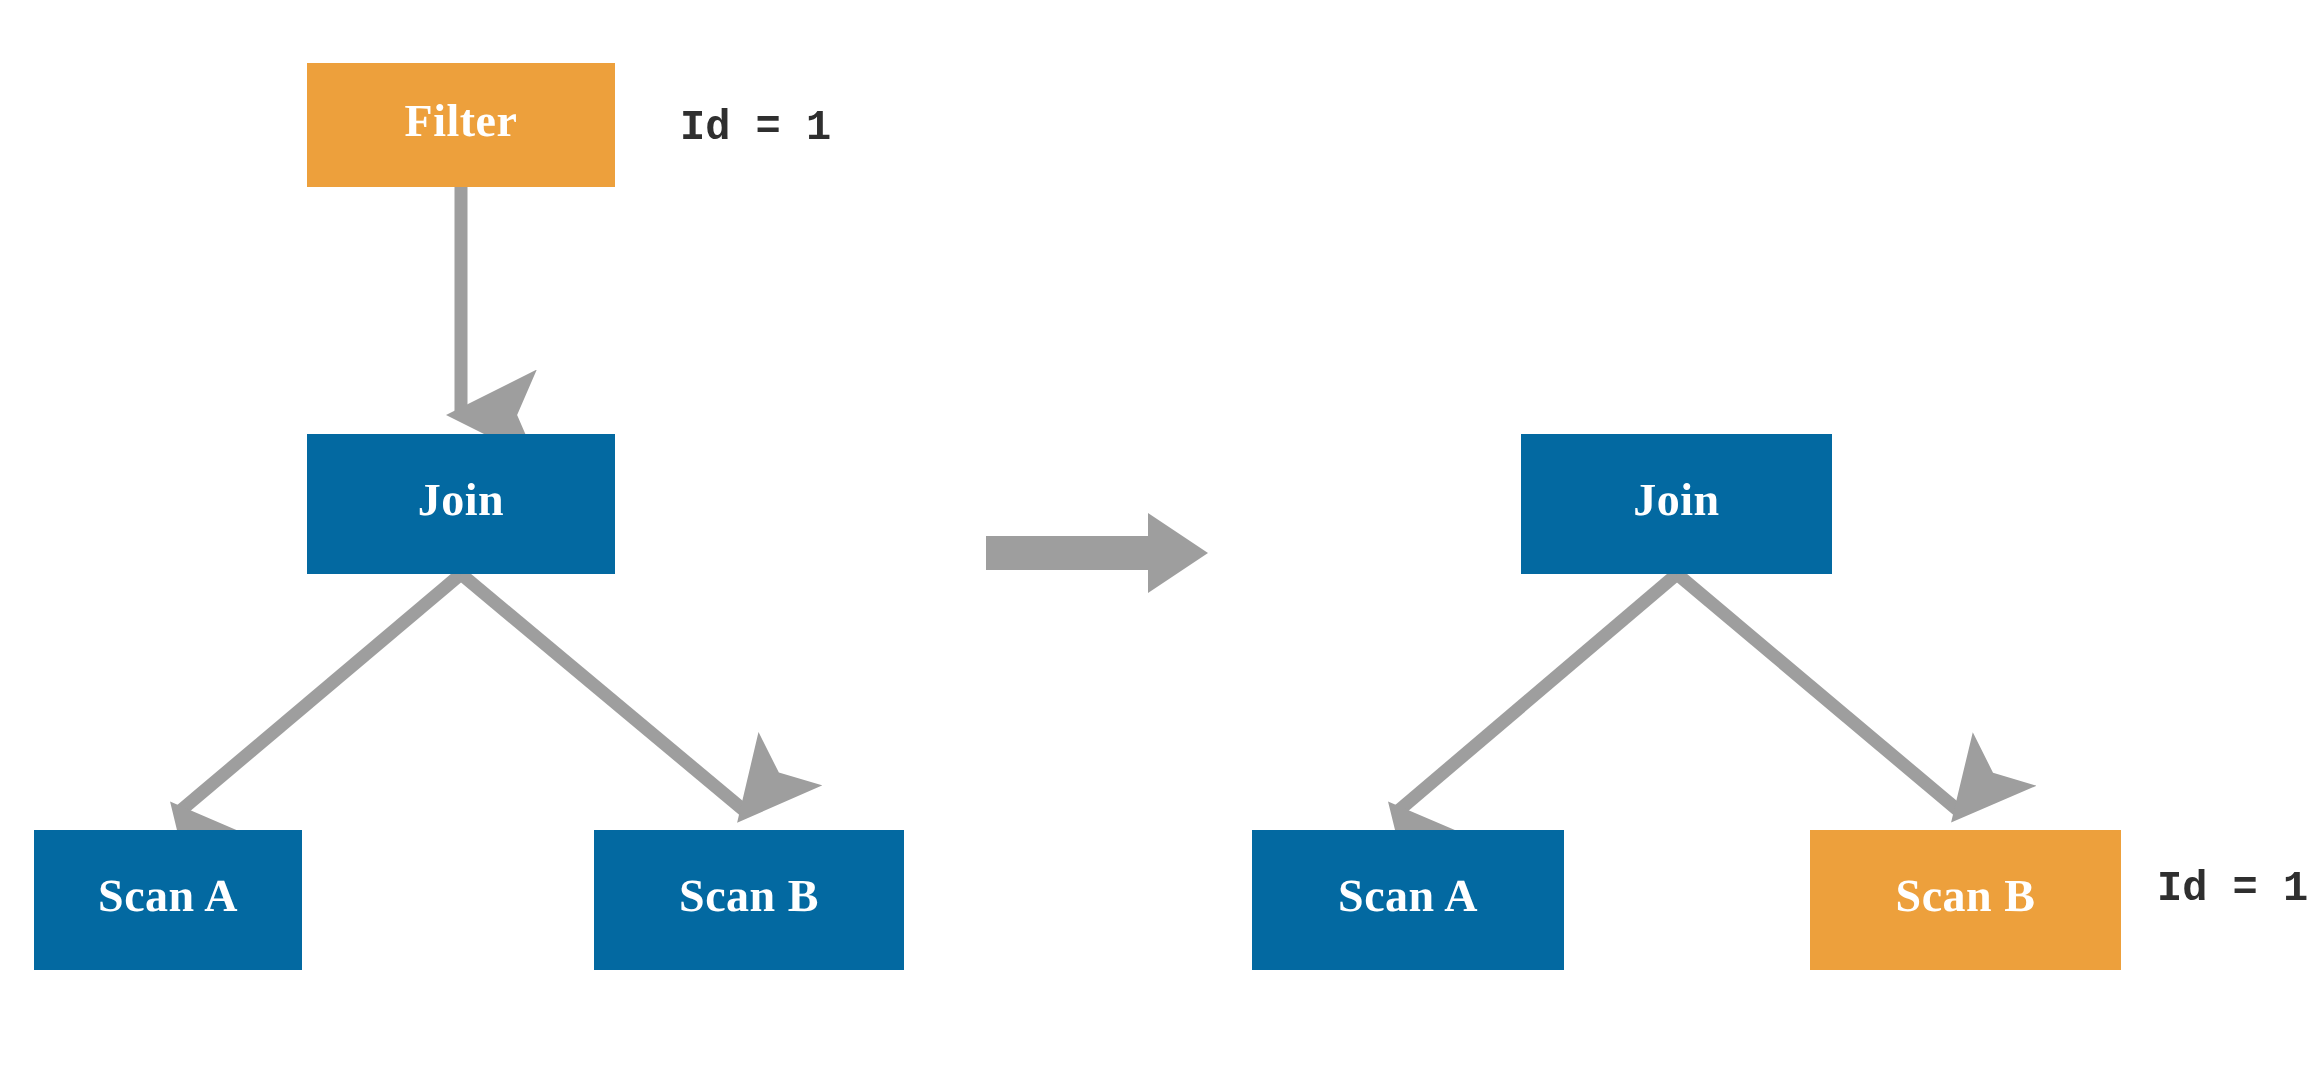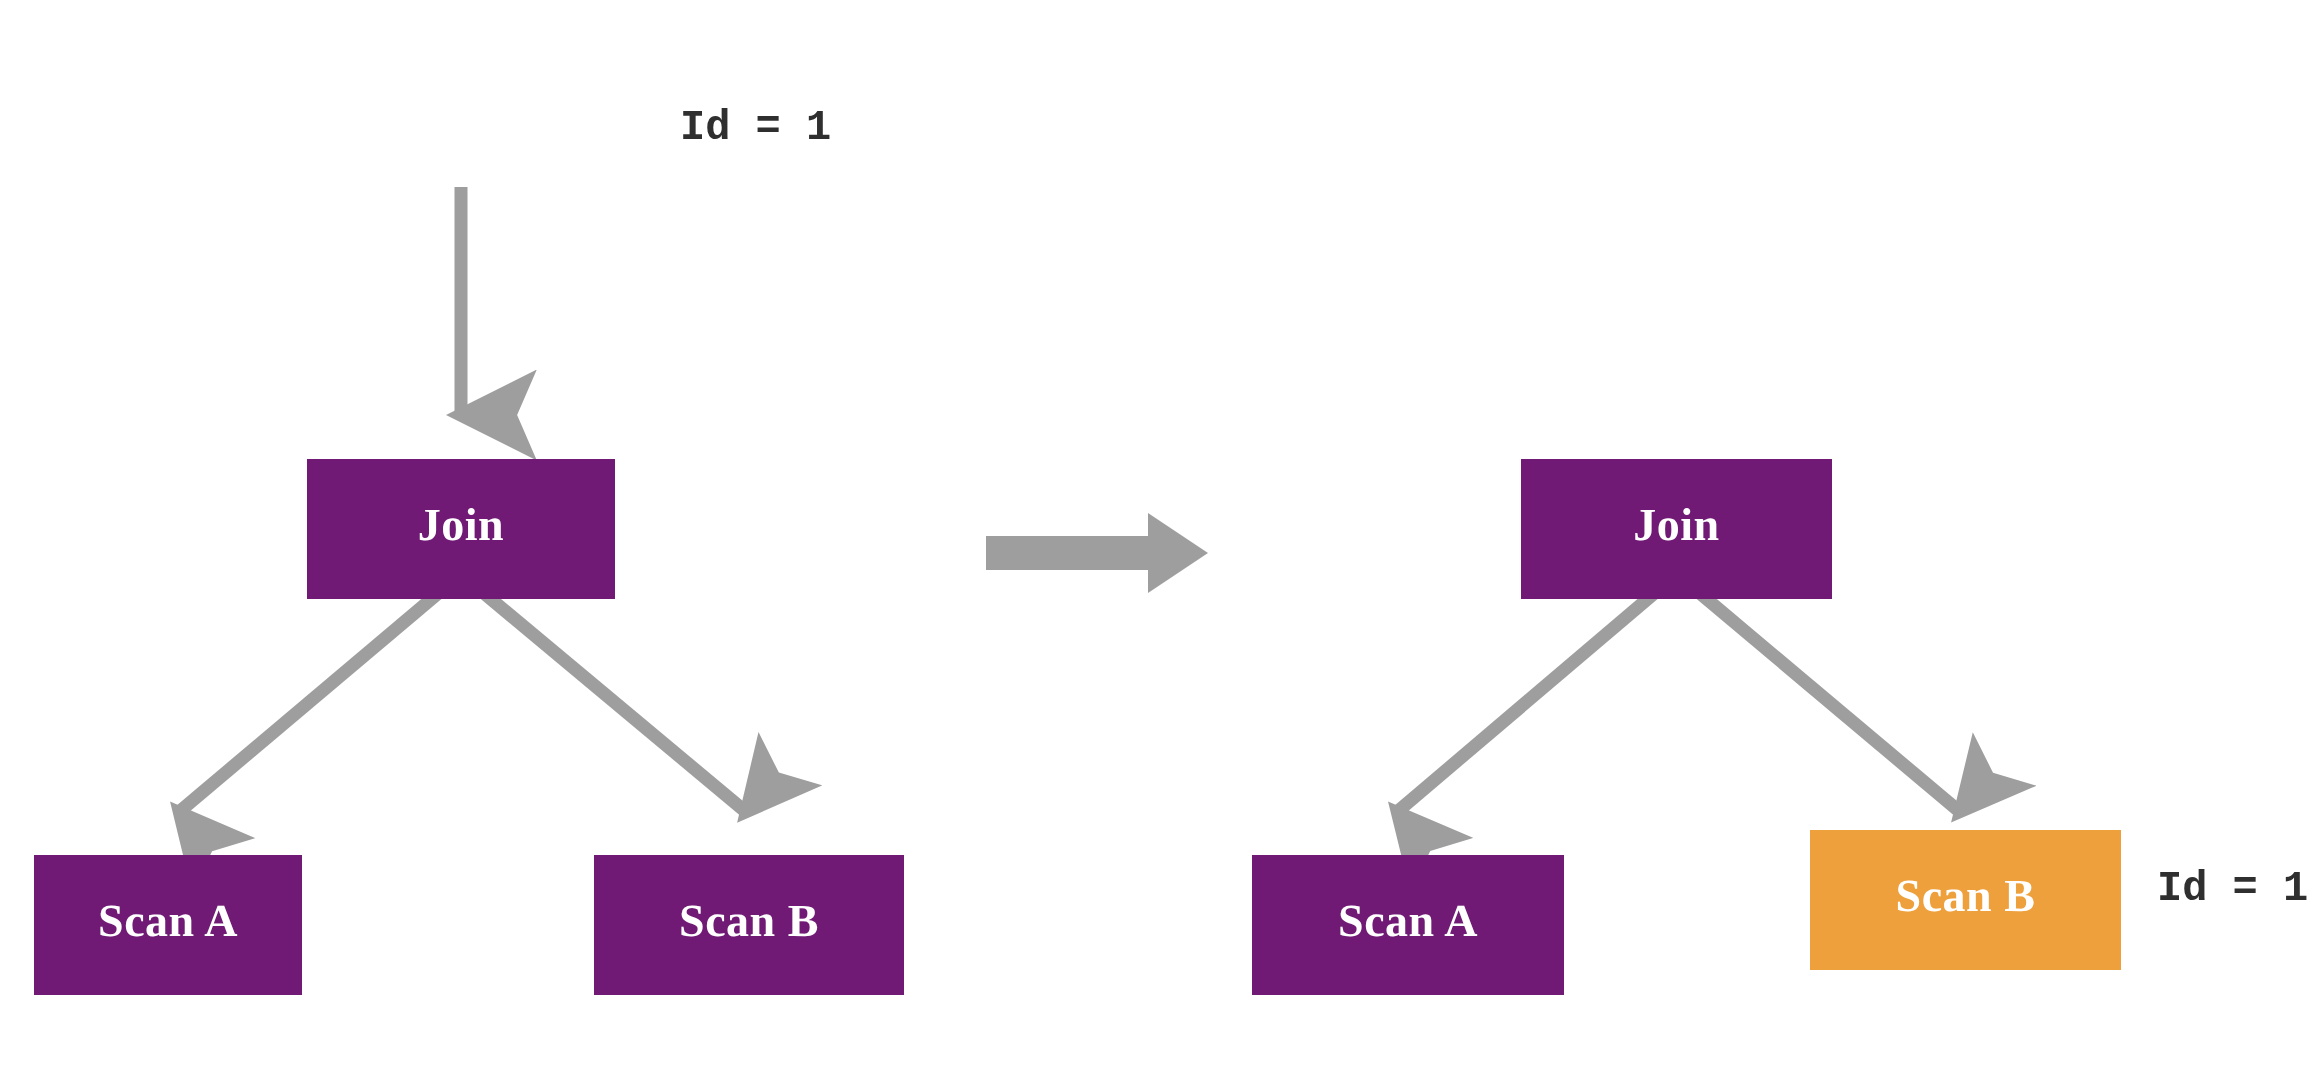"Filter" div.node { html: none -> <div> <span>Filter</span> </div> }
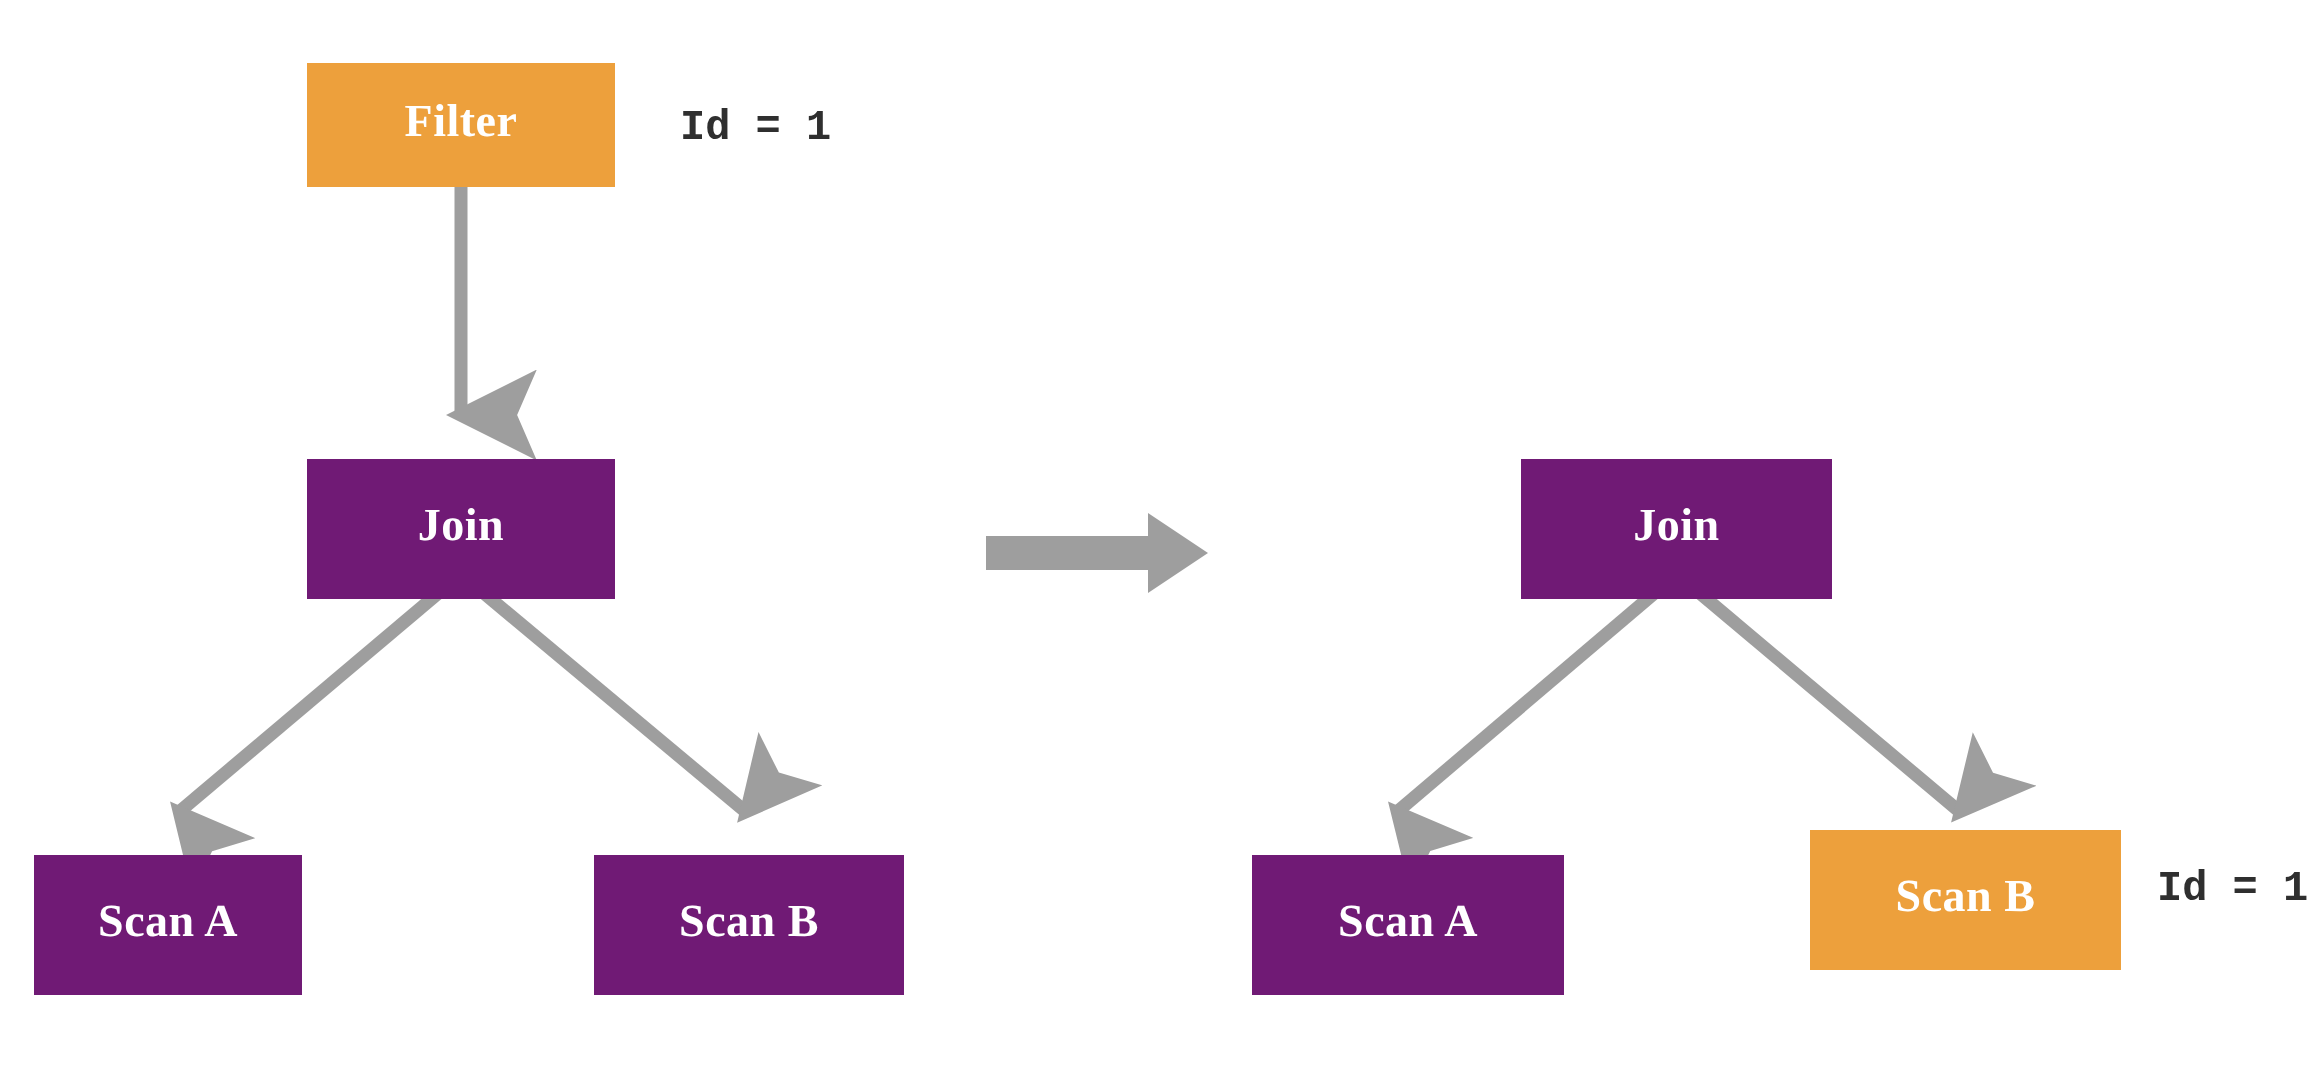"Join" .node.teal { background: #701a75 -> #0369a1; margin-top: 25px -> none }
